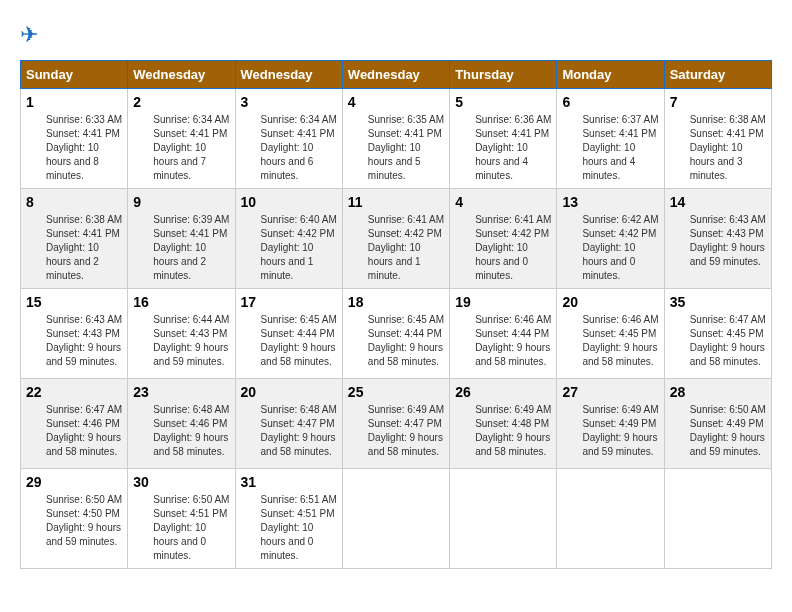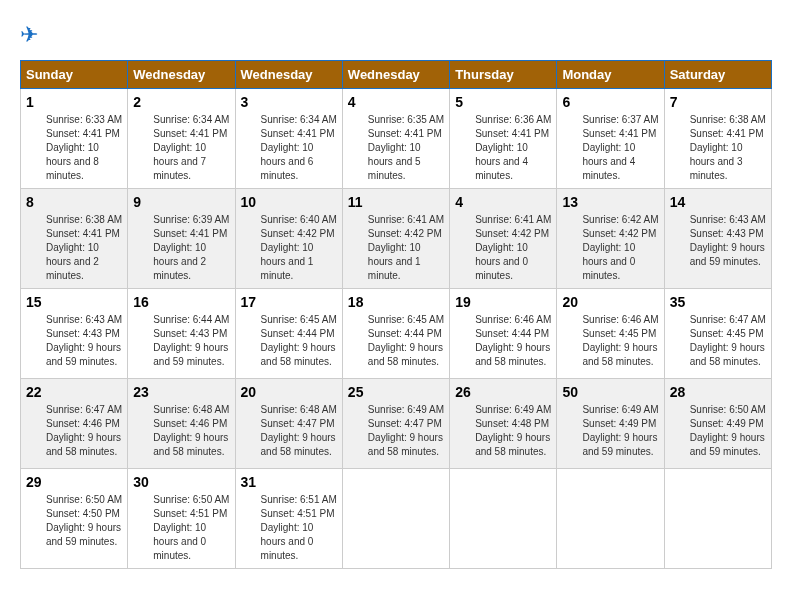"50" span.day-num { text: 50 -> 27 }
